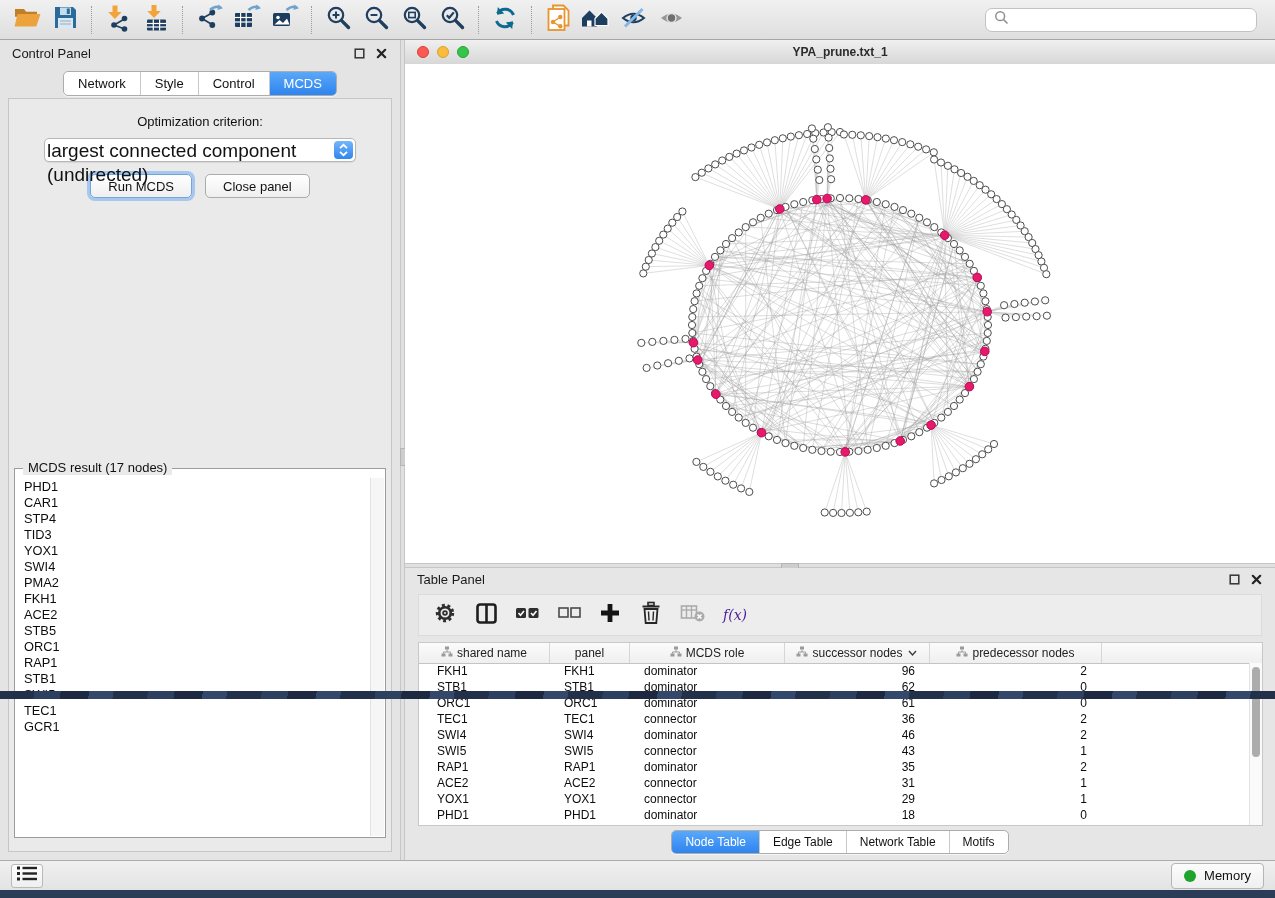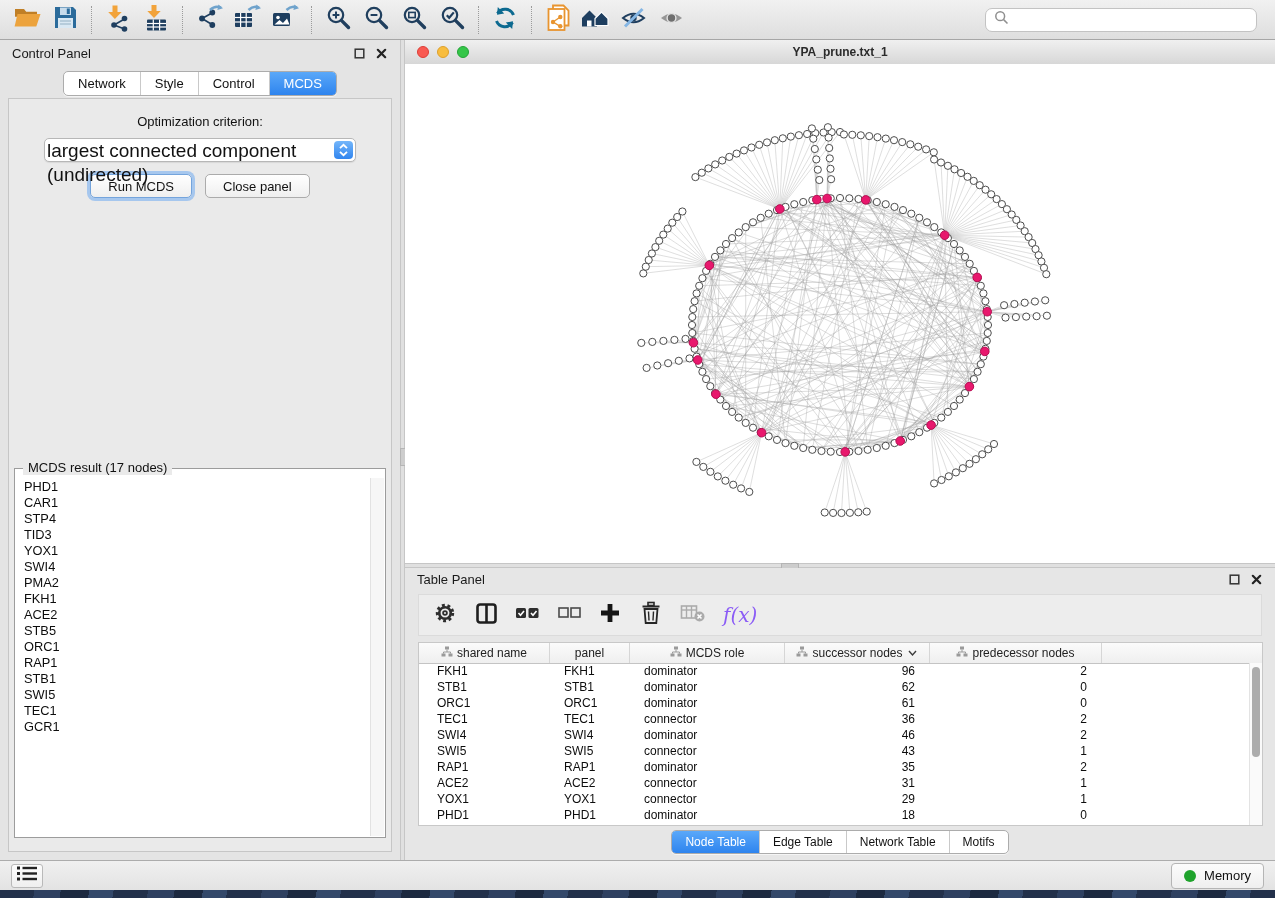"Control Panel" .app { height: 898px -> 699px }
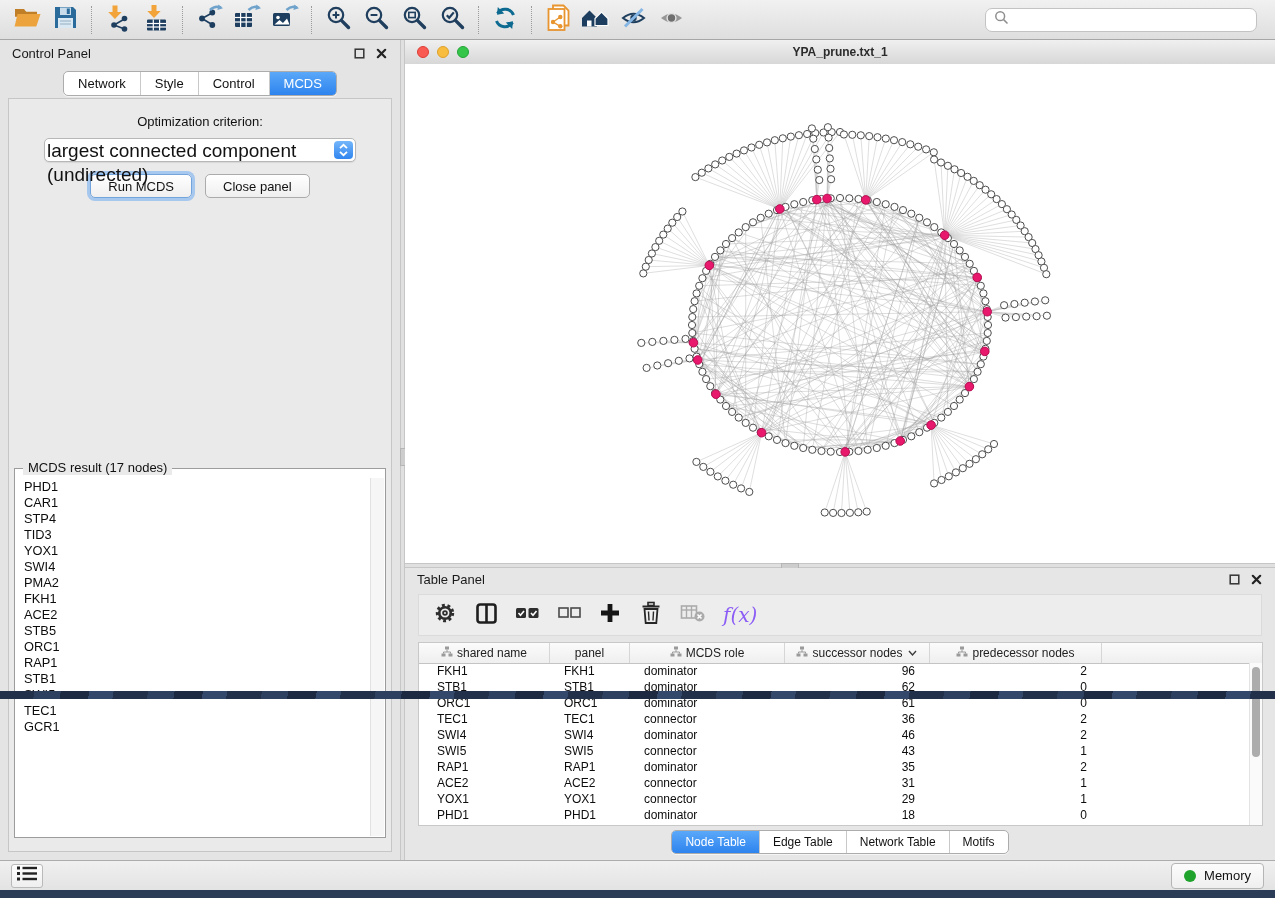"f(x)" .fx-label { color: #8b5cf6 -> #4c1d95; font-size: 20px -> 14px }
